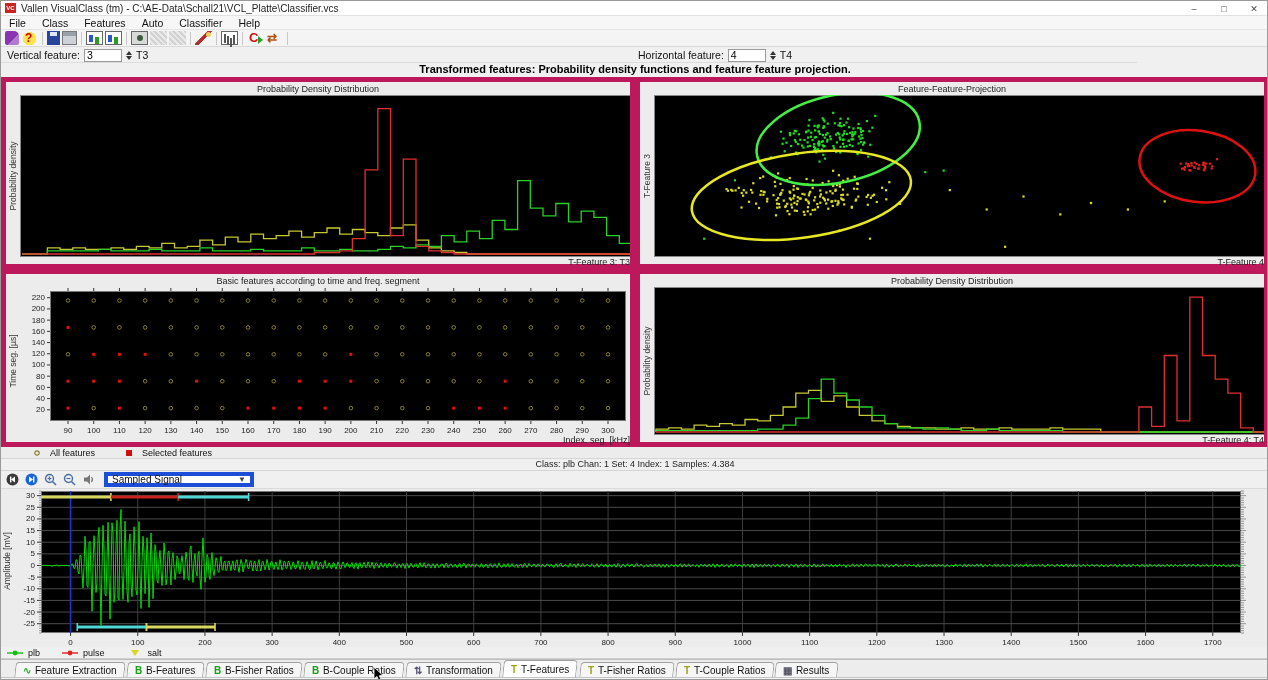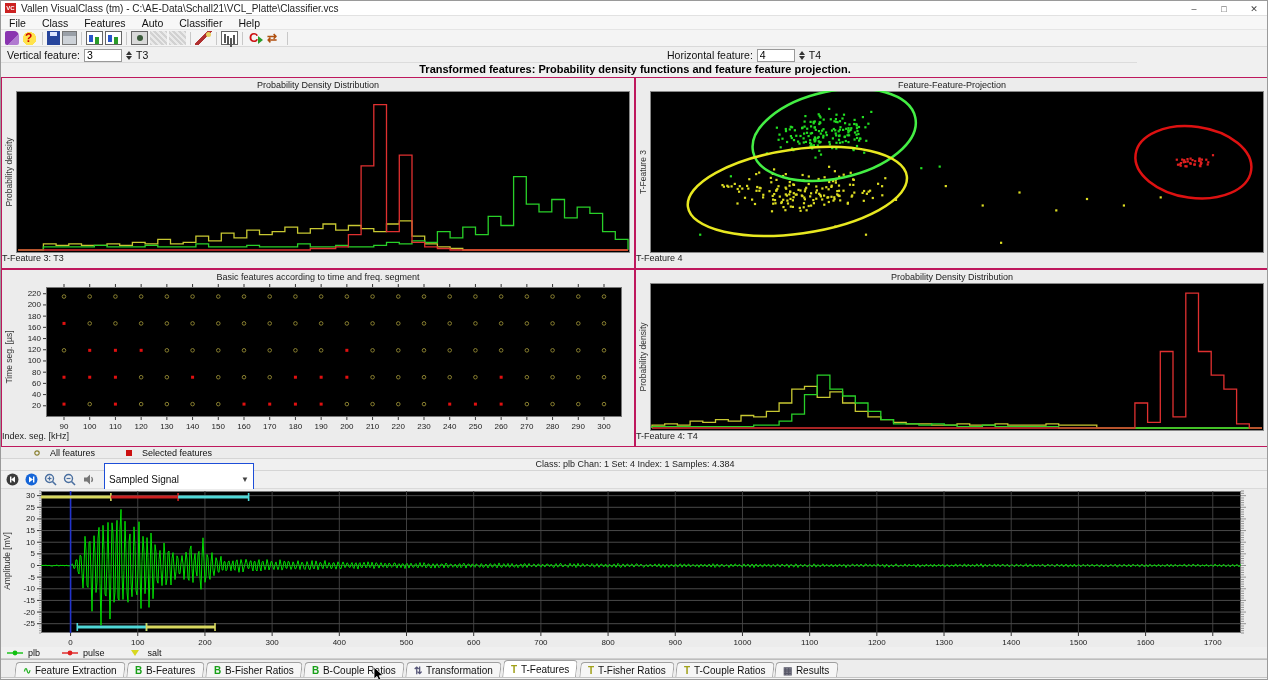"Horizontal feature:" div.featgroup { left: 666px -> 637px }
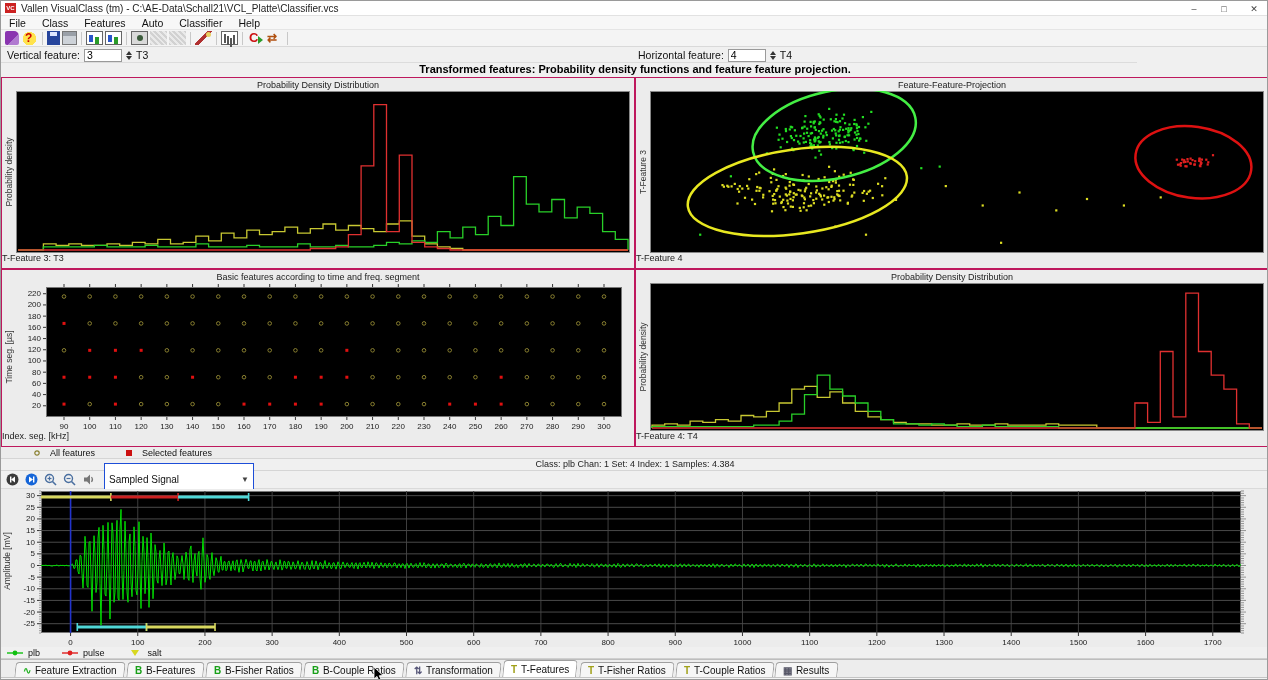"Probability Density Distribution" .panel { border: 1px solid #be185d -> 5px solid #be185d }
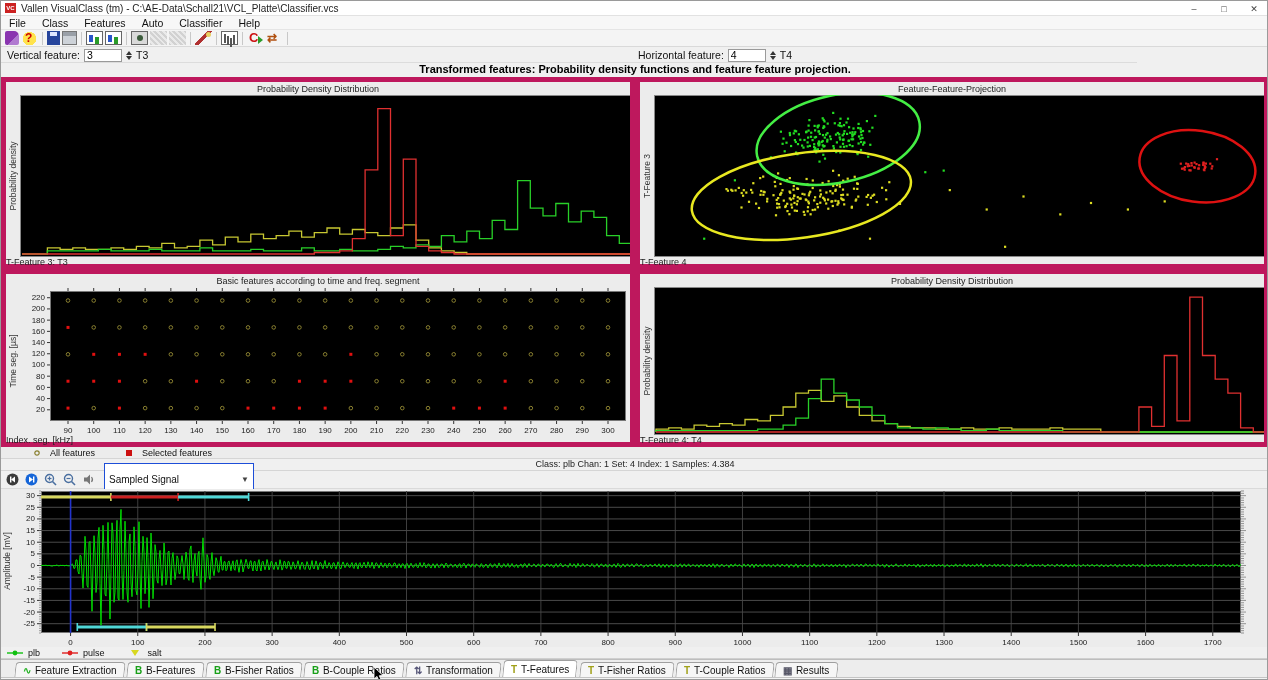"T-Feature 3: T3" .xlabel { text-align: left -> right }
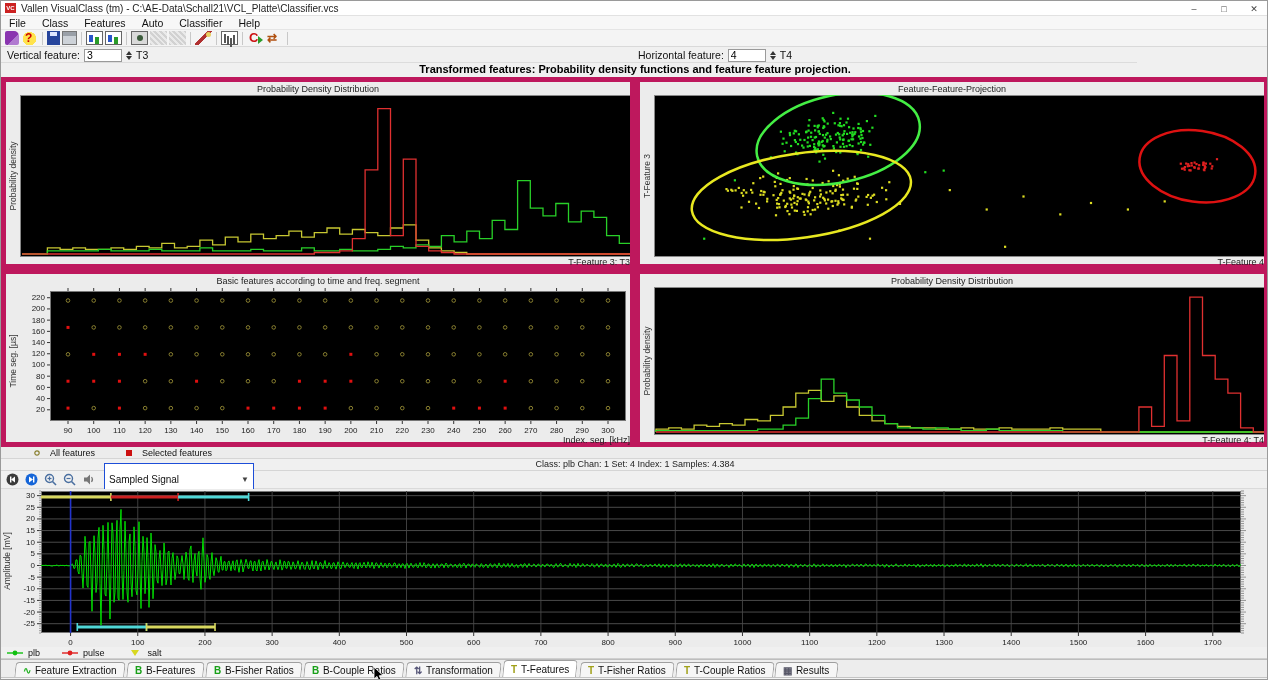"Sampled Signal" #sigselect { border: 1px solid #1d4ed8 -> 4px solid #1d4ed8; height: 33px -> 15px }
